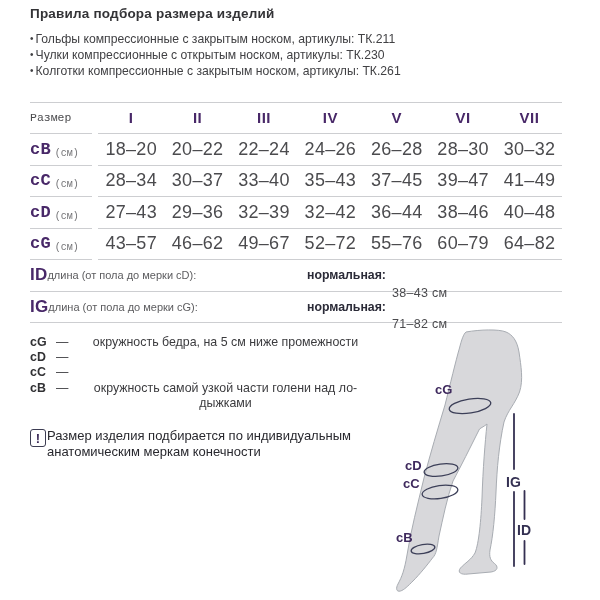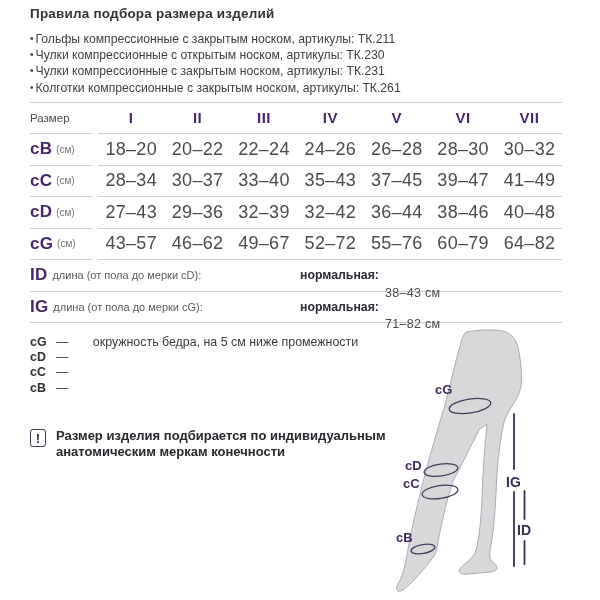"• Чулки компрессионные с закрытым" div.b-row { html: <div><span>•</span><span>Чулки компрессионные с закрытым носком, артикулы: ТК.231</span></div> -> none }
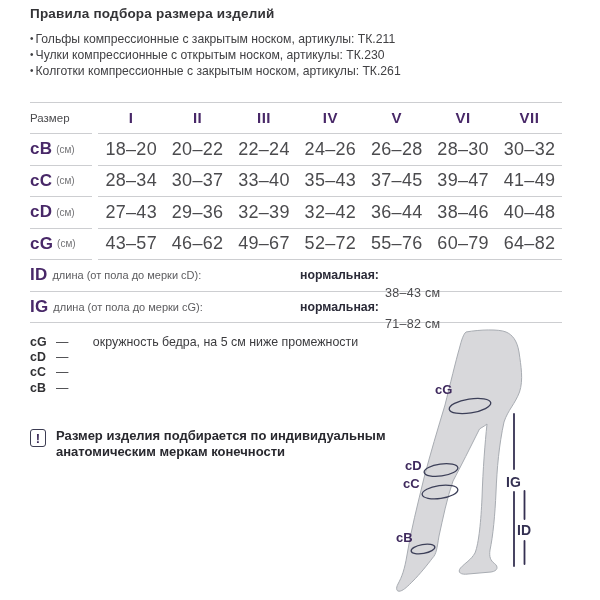"Размер" .t-label { align-items: center -> flex-end; font-family: none -> Liberation Mono, monospace }
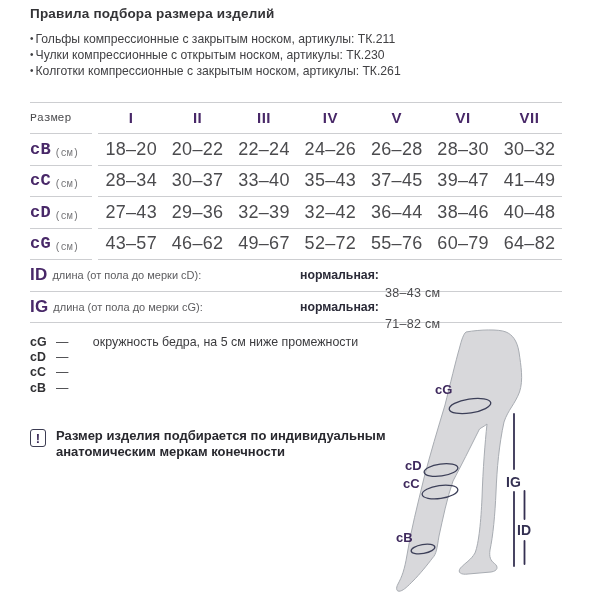"длина (от пола до мерки" .llabel { margin-left: 5px -> none }
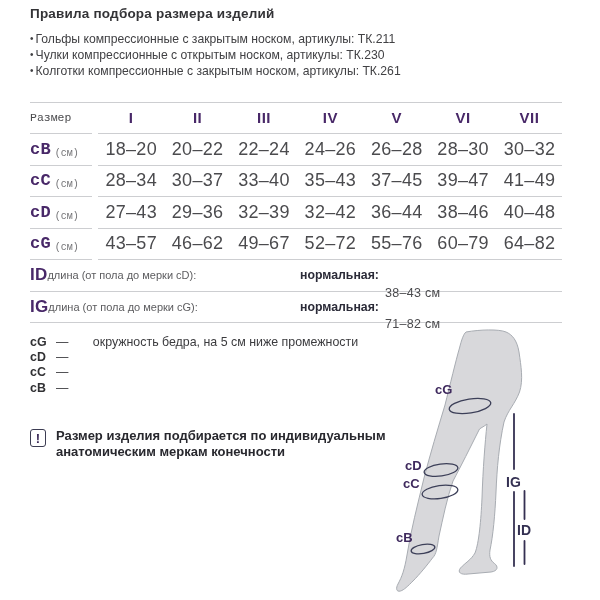"нормальная:" .norm-wrap { left: 270px -> 277px }
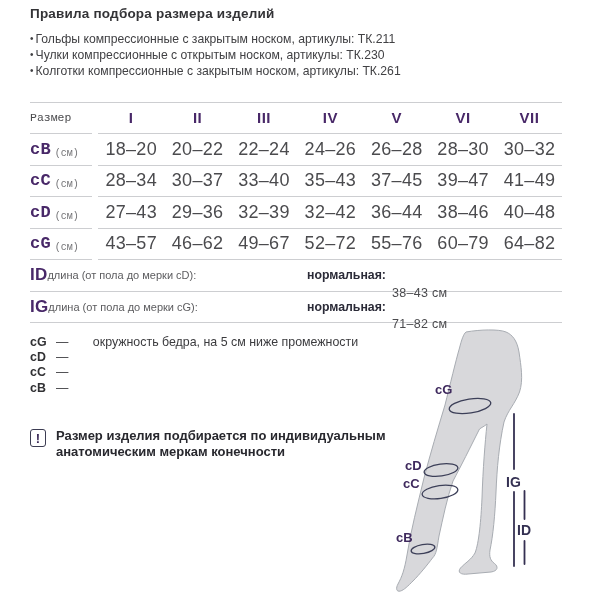"окружность самой узкой части голени" span.lg-text { html: none -> <span>окружность самой узкой части голени над ло- дыжками</span> }
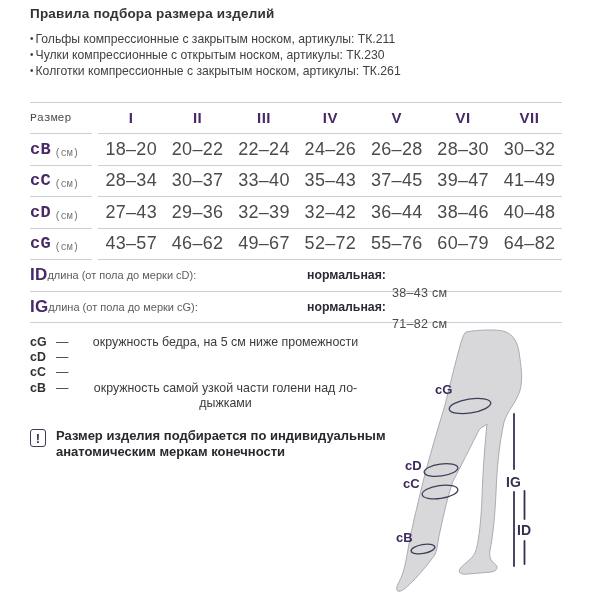"Размер изделия подбирается по" #note-text { font-weight: bold -> normal; margin-left: 10px -> 1px }
